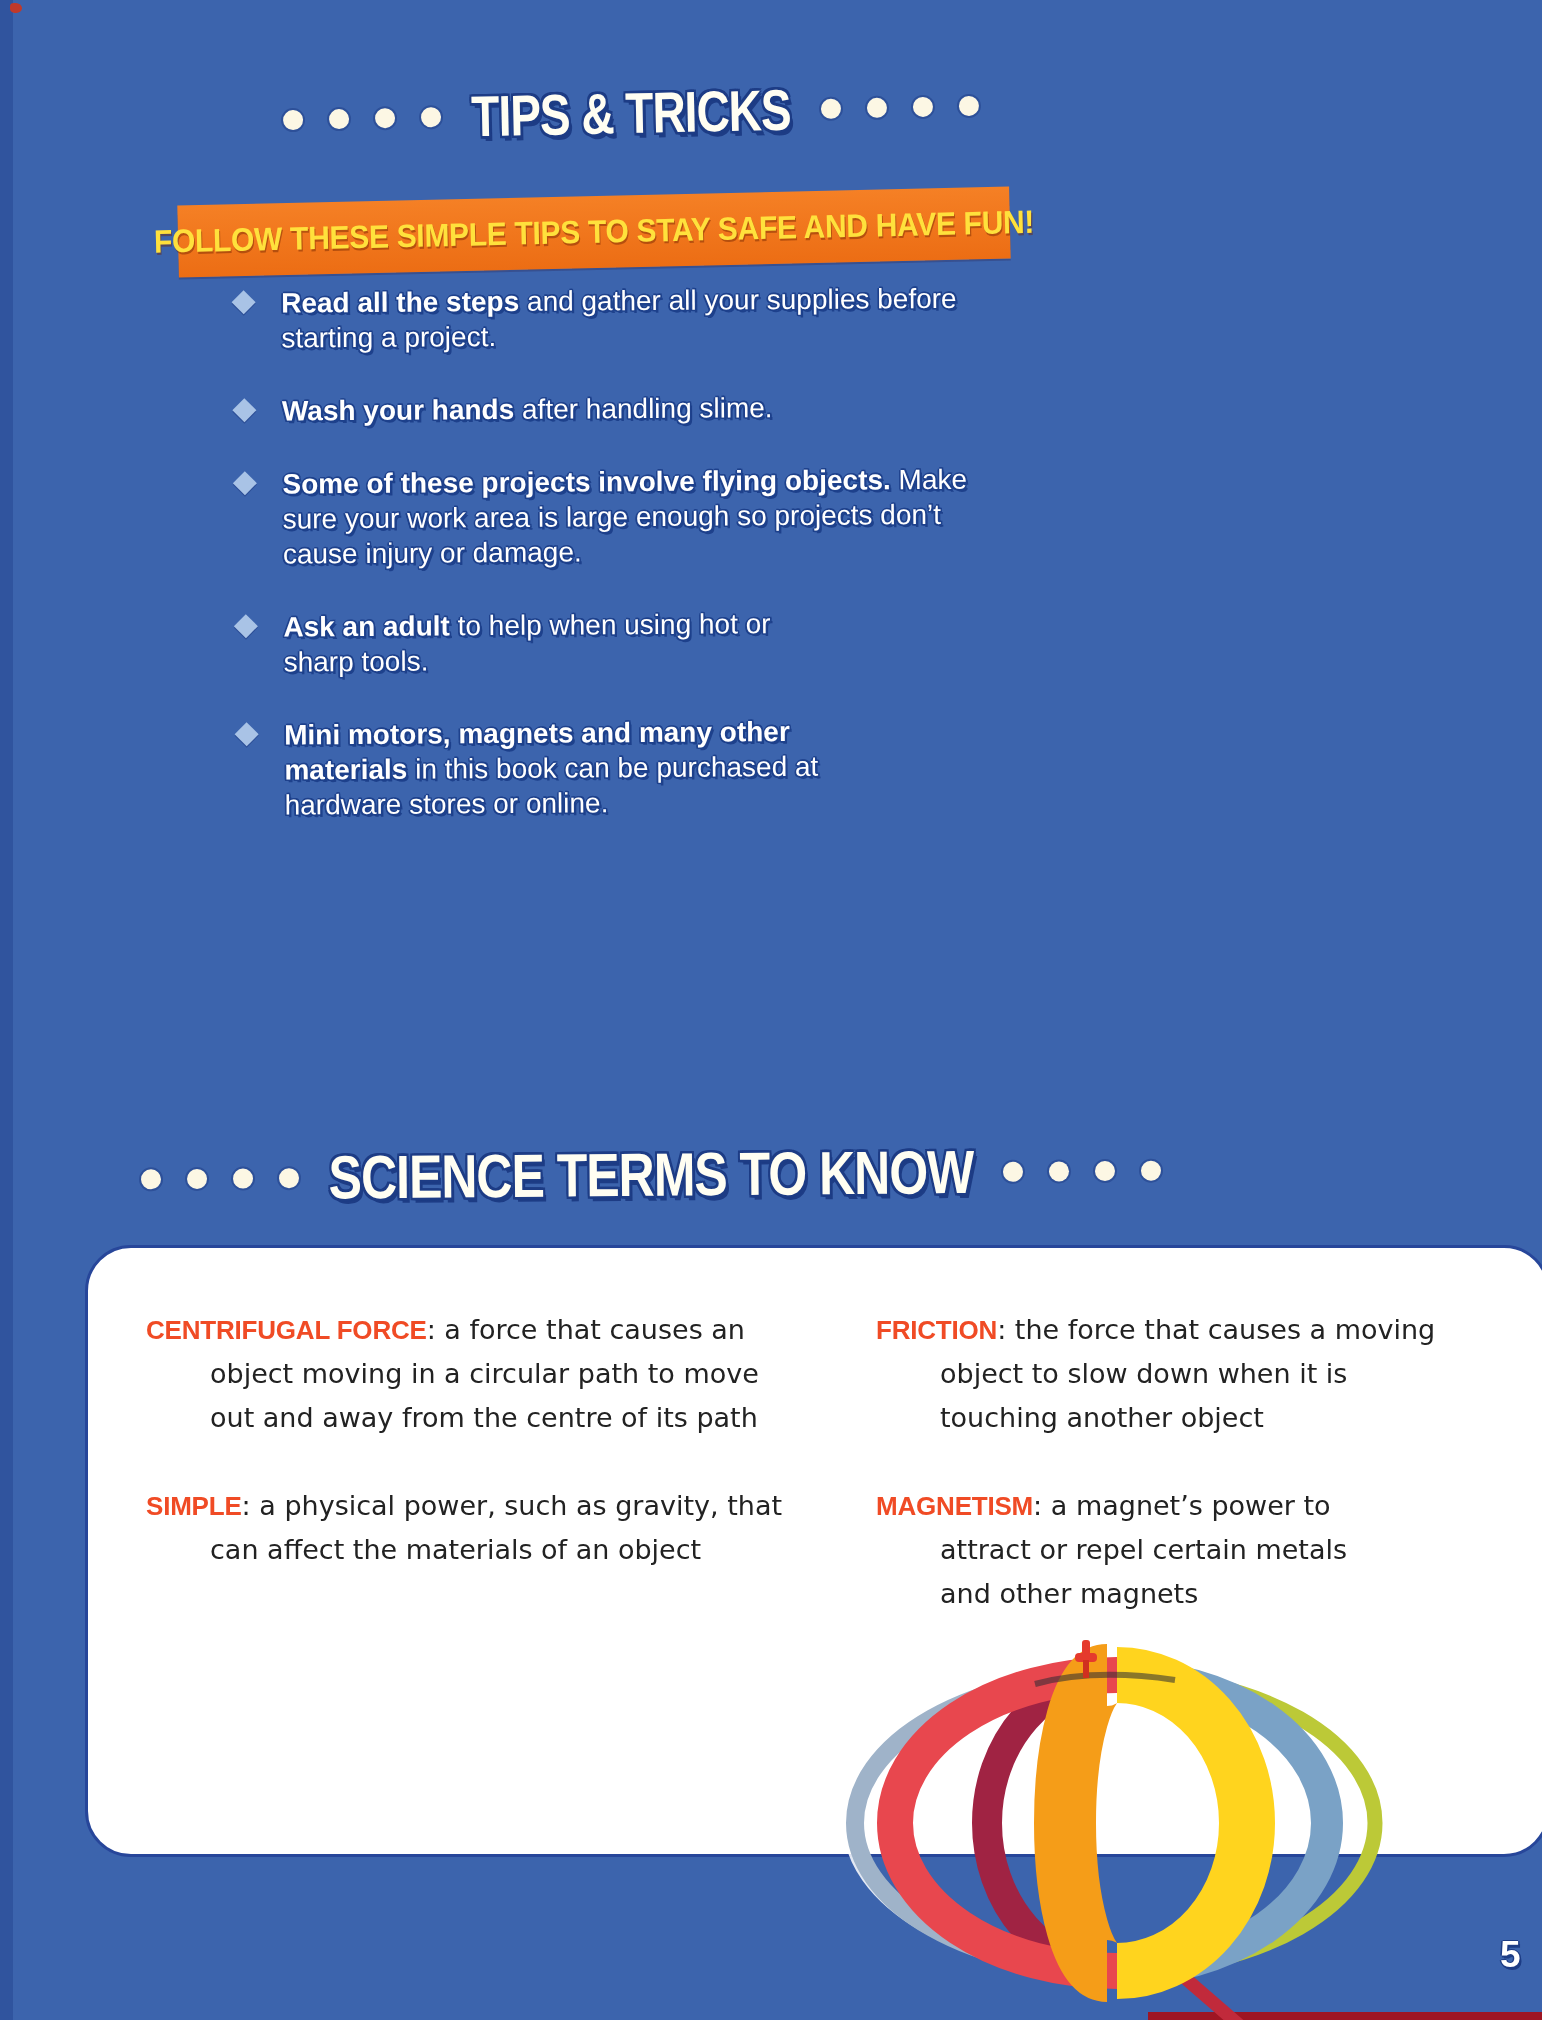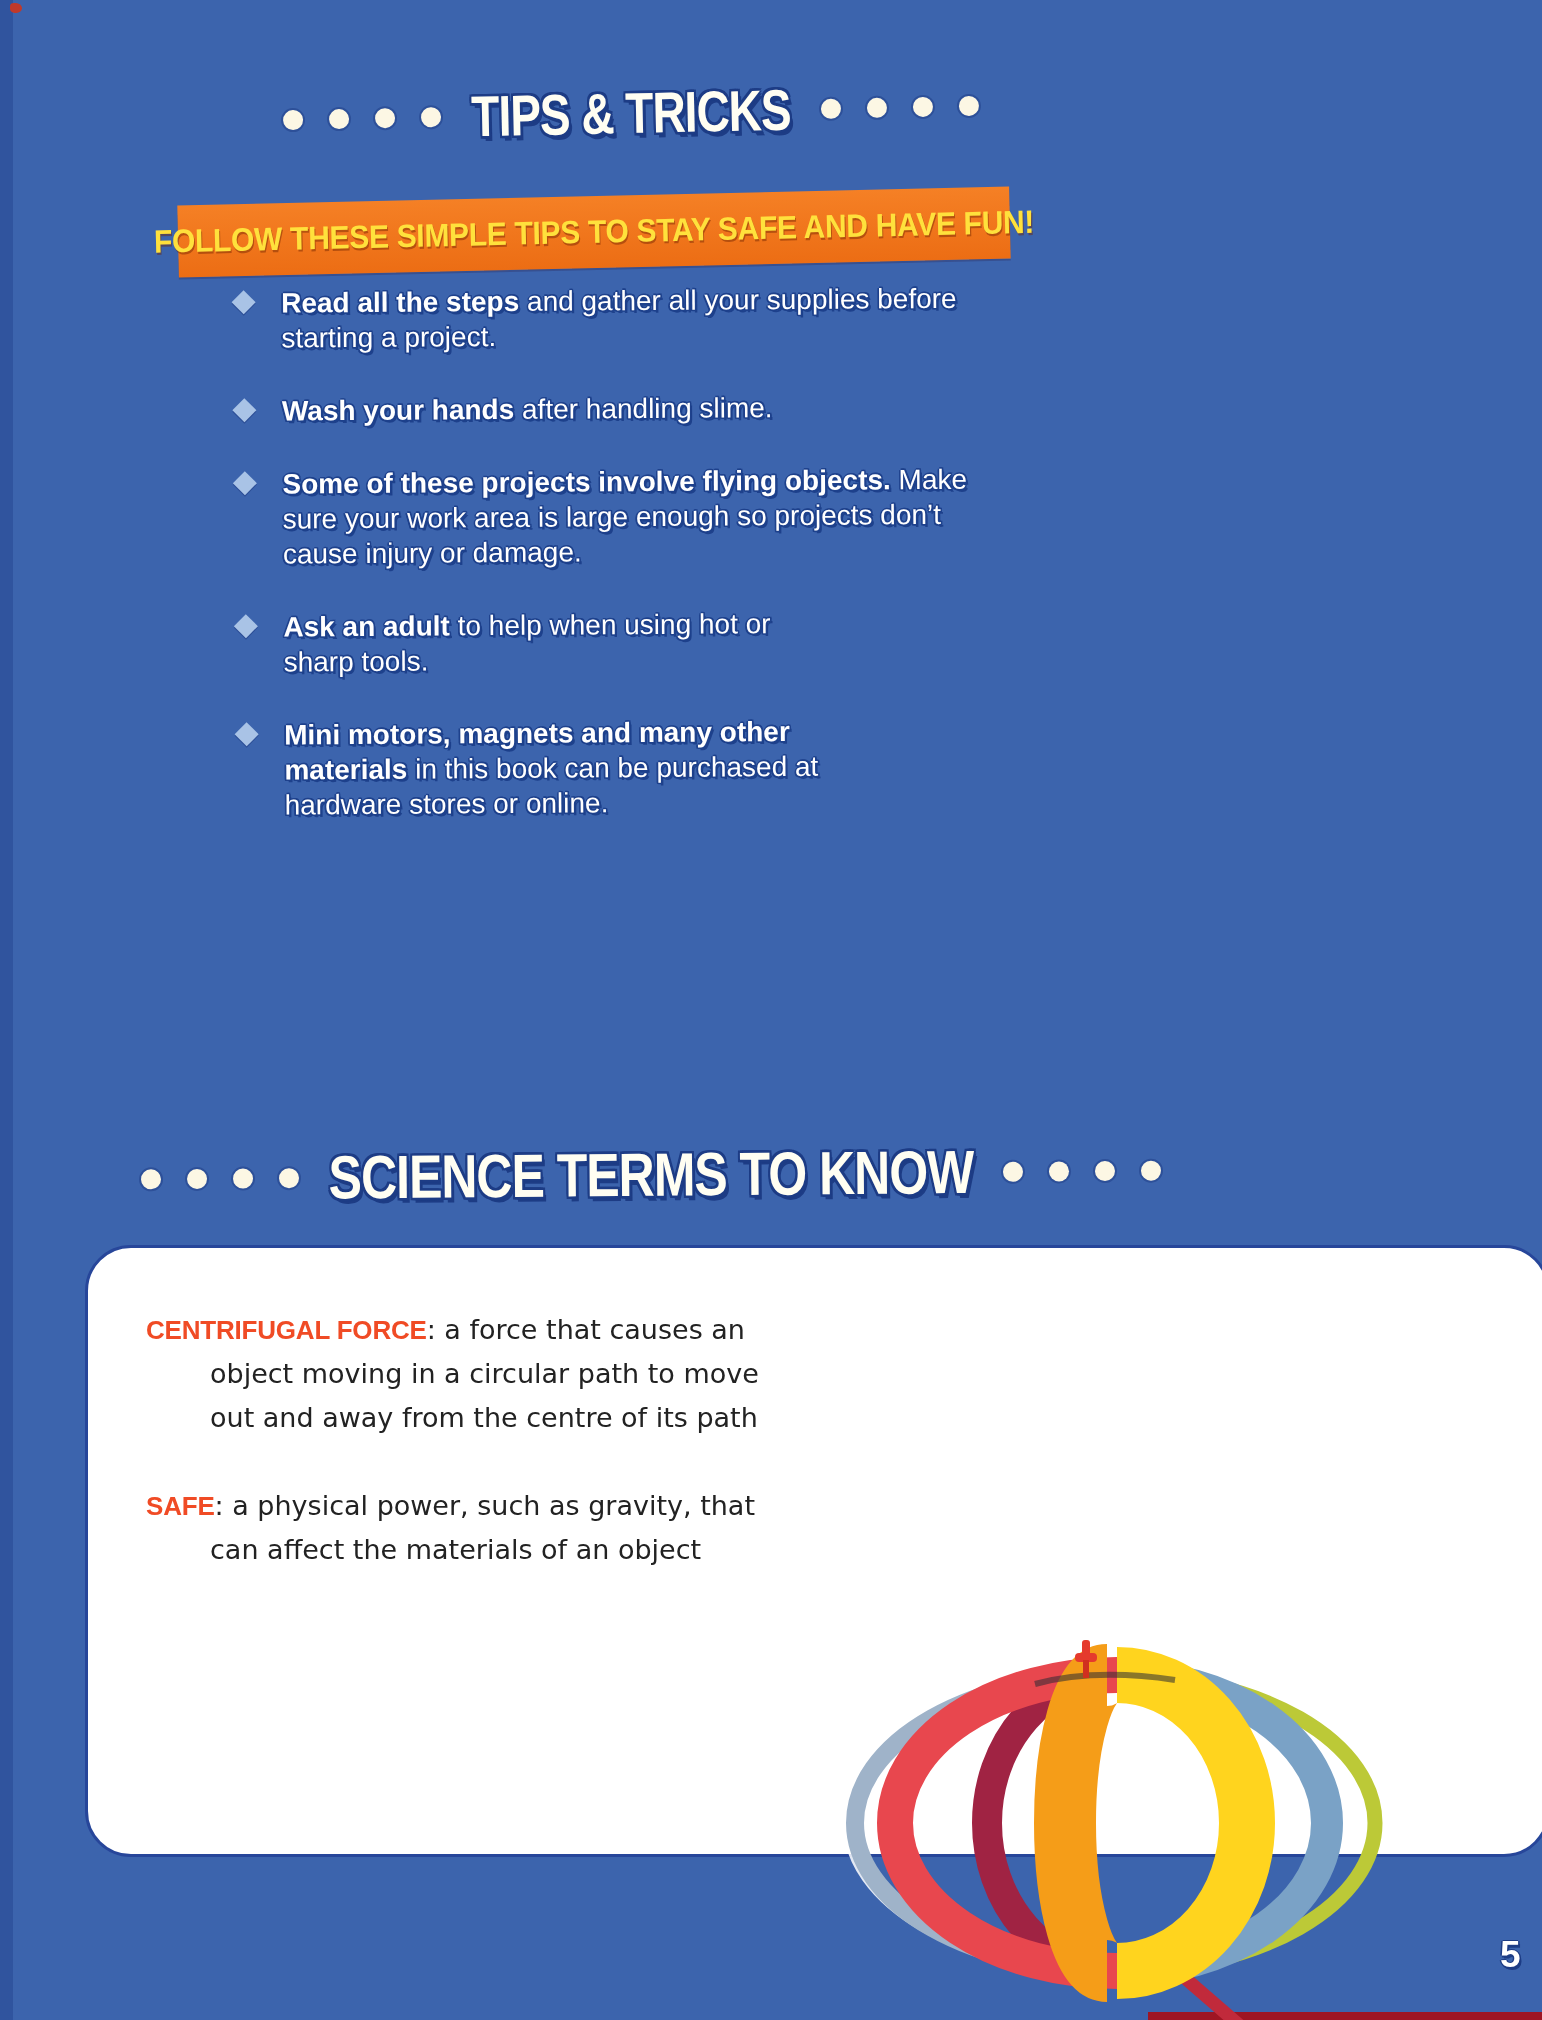"FRICTION: the force that causes" div.col { html: none -> <div> <p> <span>FRICTION</span><span>: the force that causes a moving object to slow down when it is touching another object</span> </p> <p> <span>MAGNETISM</span><span>: a magnet’s power to attract or repel certain metals and other magnets</span> </p> </div> }
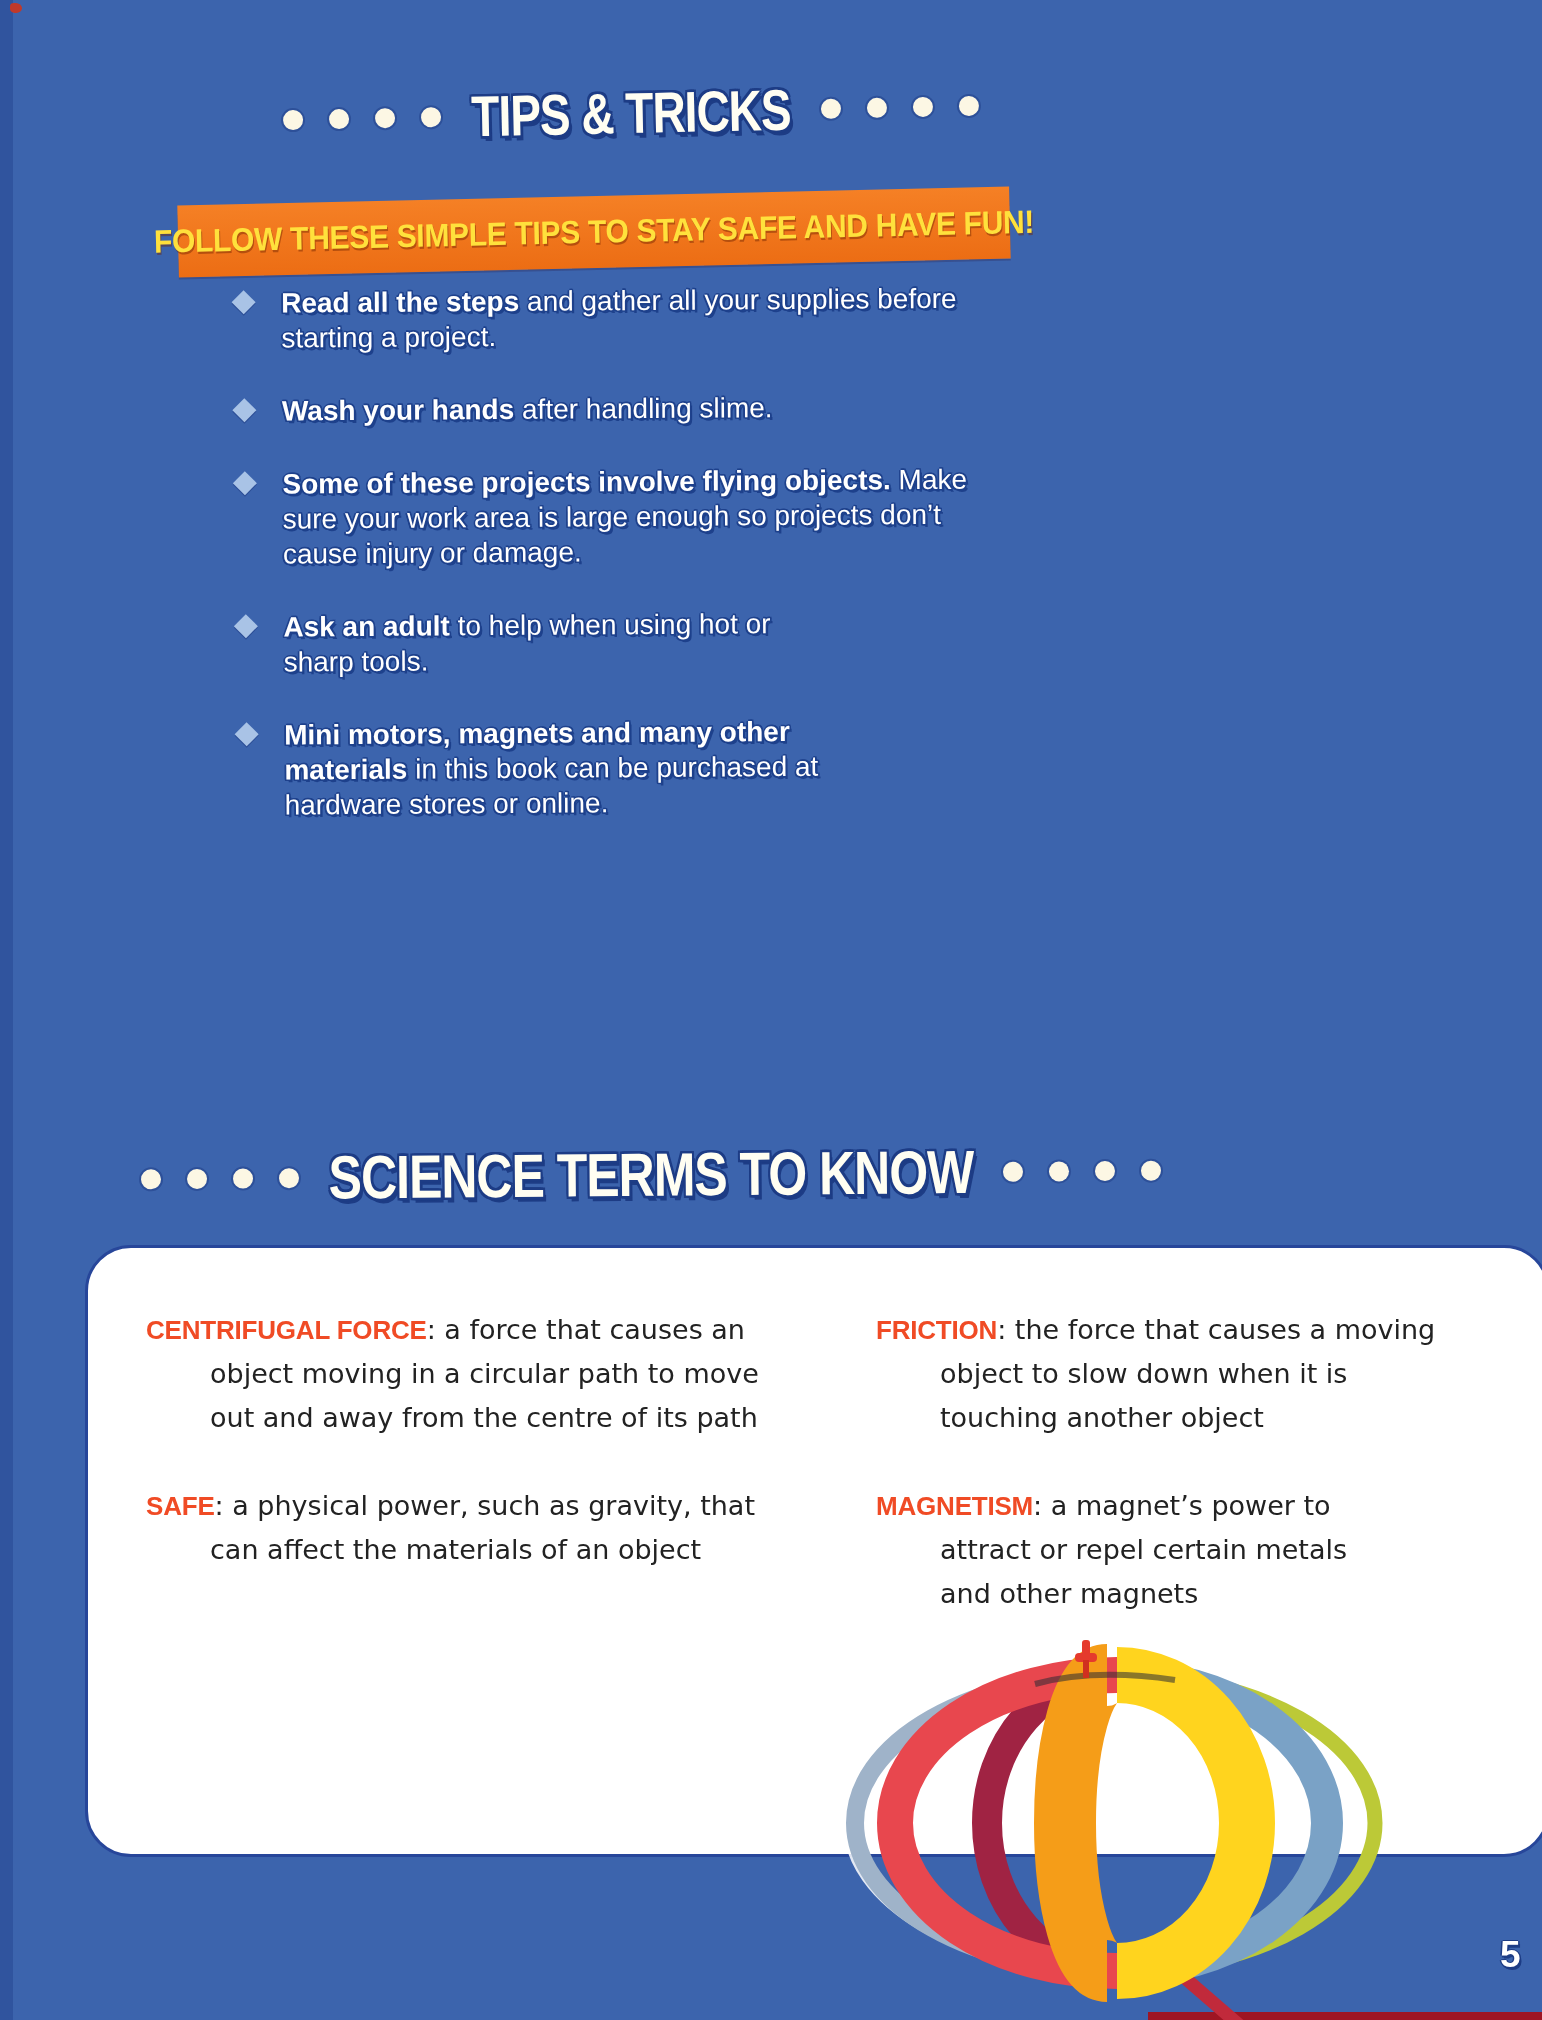"SAFE" span.def-term { text: SAFE -> SIMPLE }
